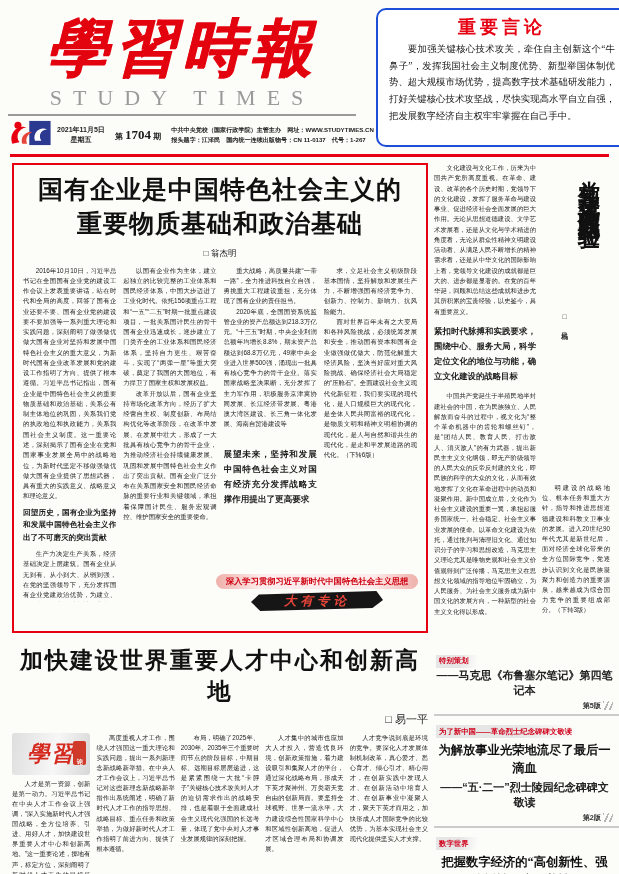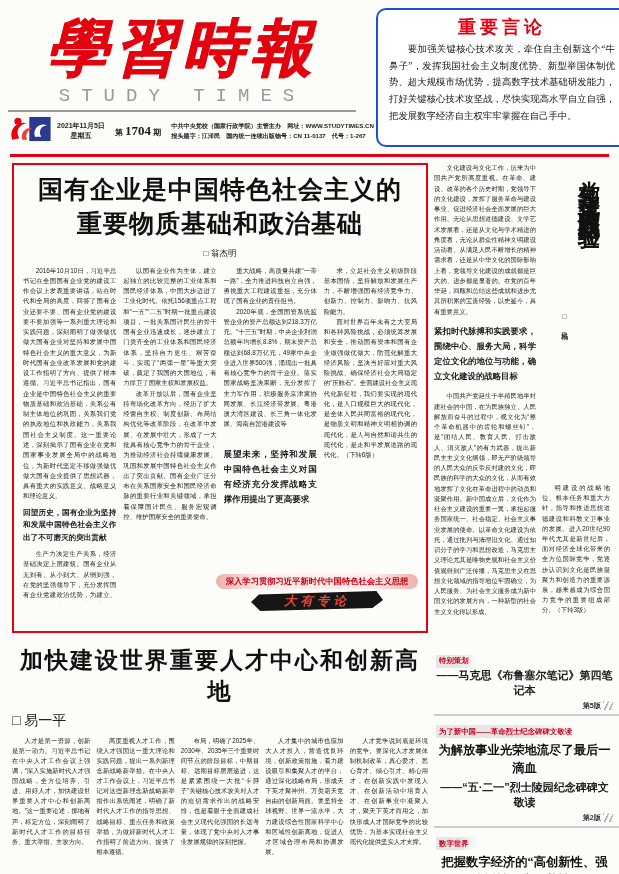"STUDY TIMES" .mast-sub { font-family: Liberation Mono, monospace -> Liberation Serif, serif; font-size: 19px -> 22px }
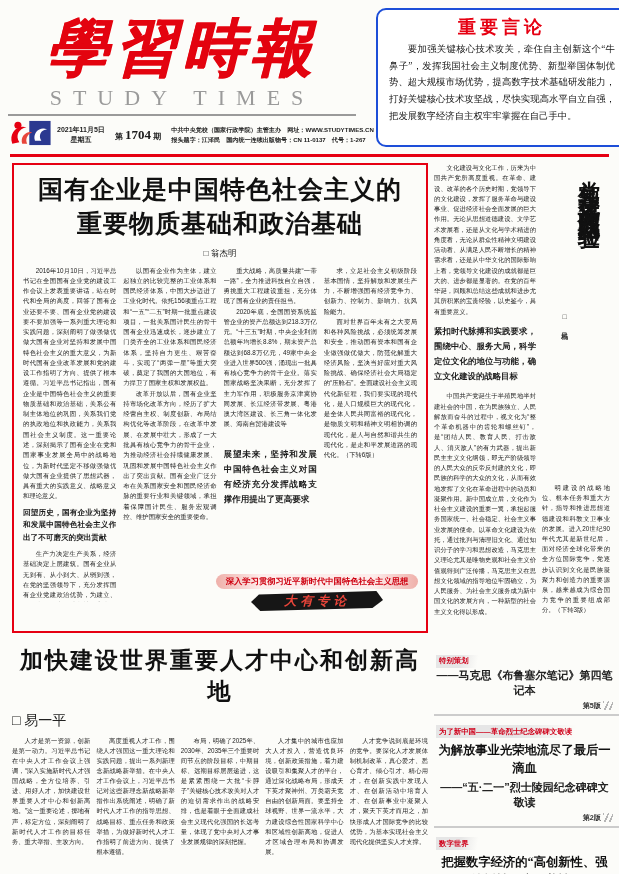"□ 易一平" .ba-author { font-size: 14px -> 11px; text-align: left -> right }
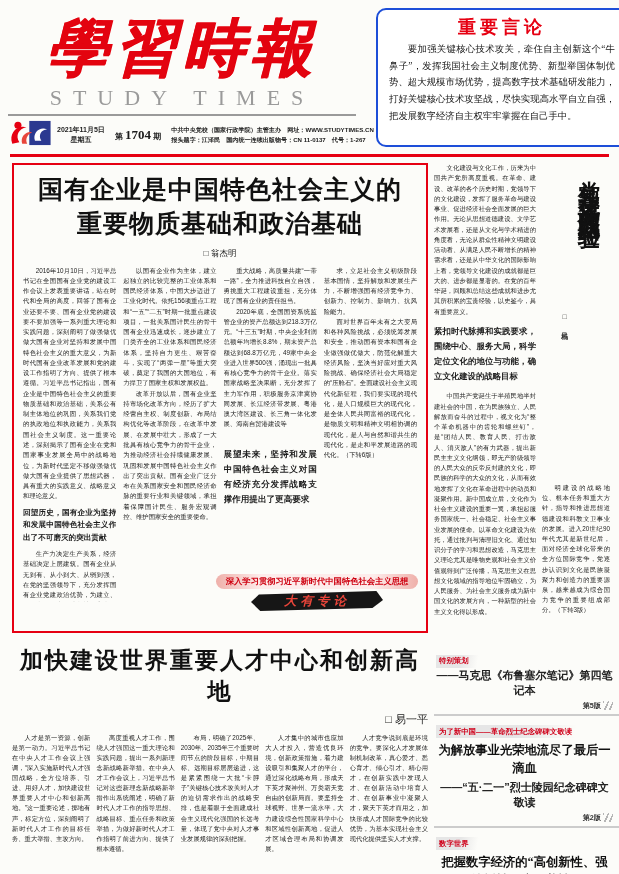"學習" div.stamp { html: none -> <div> <span>學習</span> <span>评论</span> </div> }
